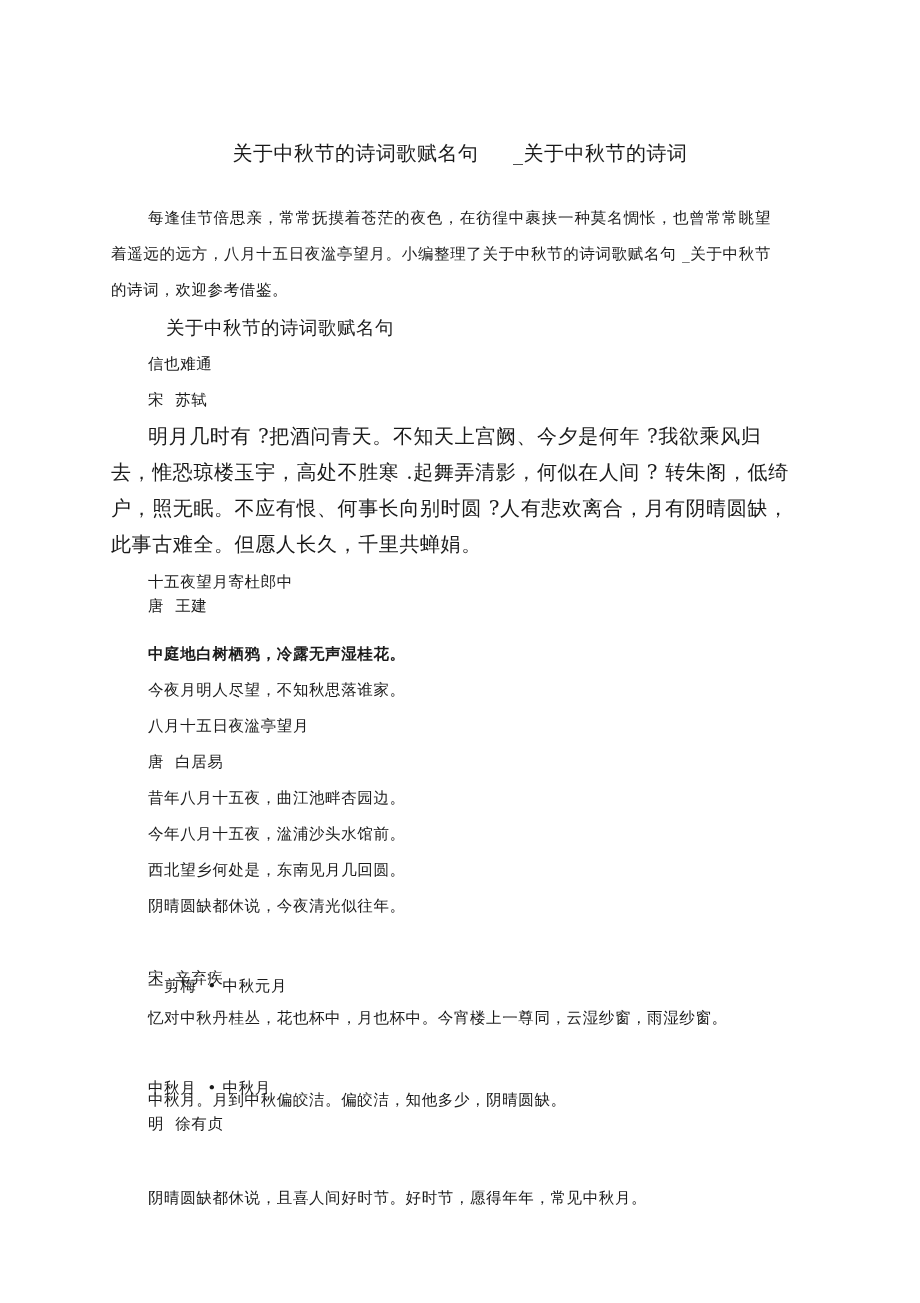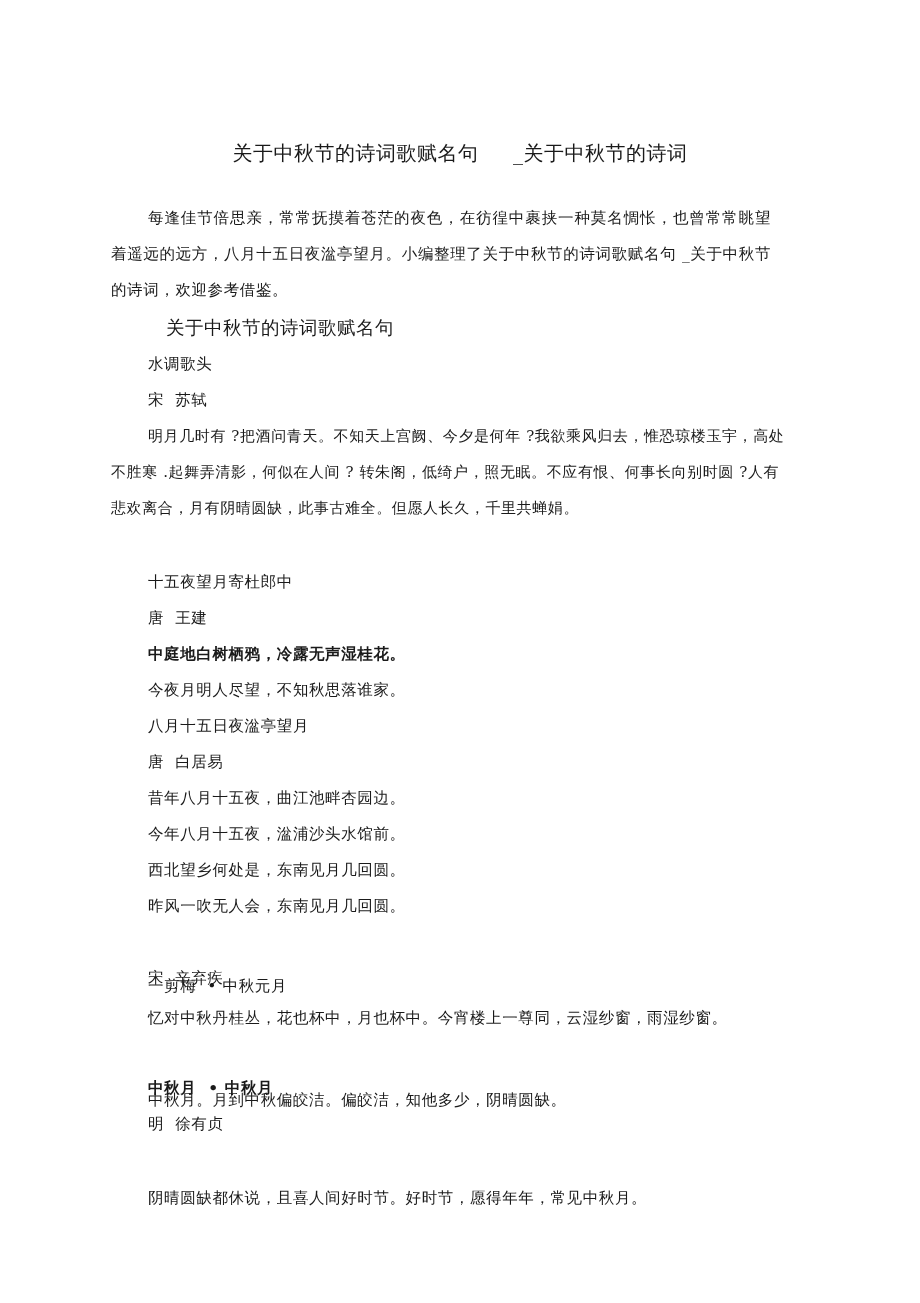"水调歌头" div.line { text: 水调歌头 -> 信也难通 }
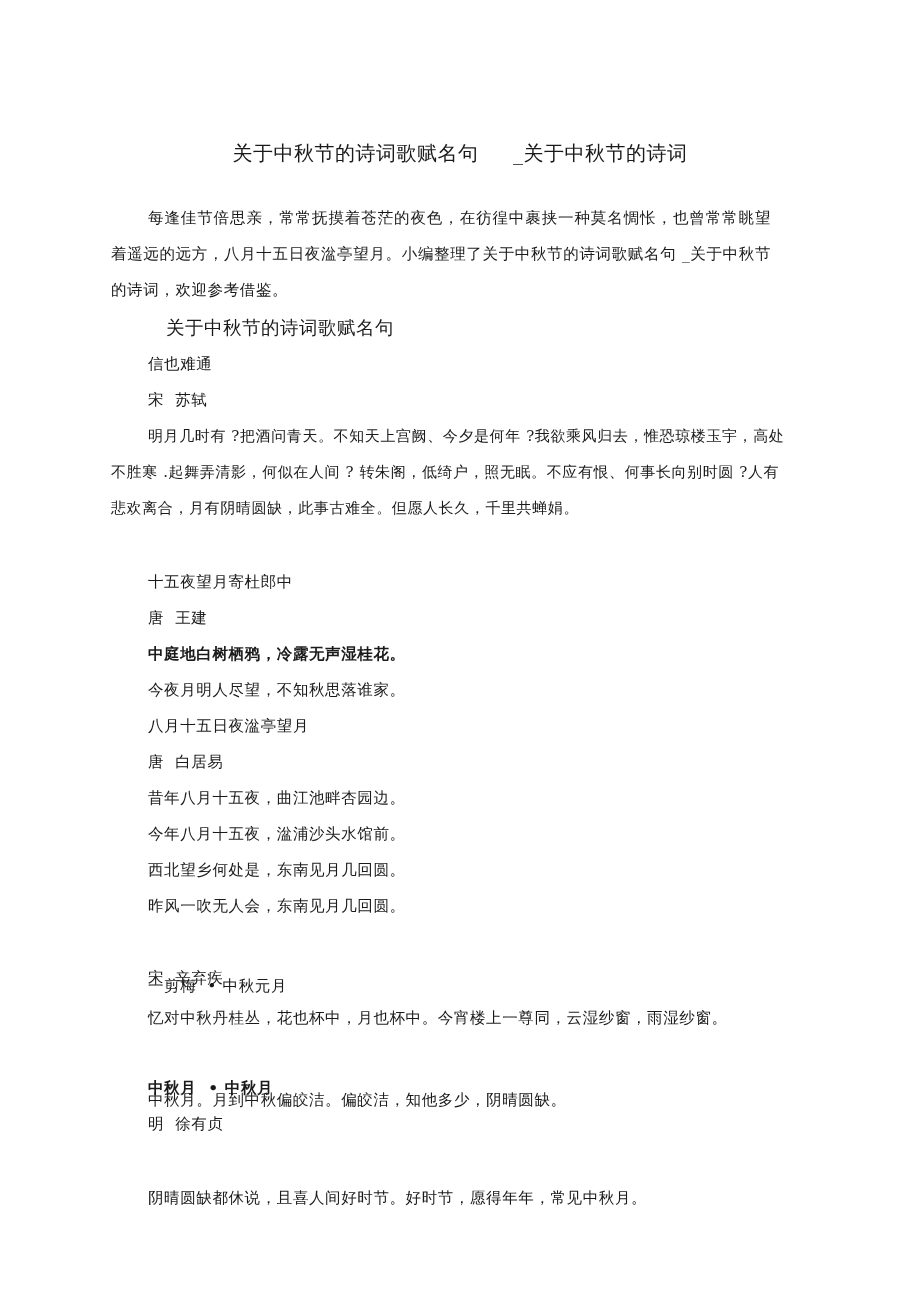"明月几时有 ?把酒问青天。不知天上宫阙、今夕是何年" .para { font-size: 15px -> 20px }
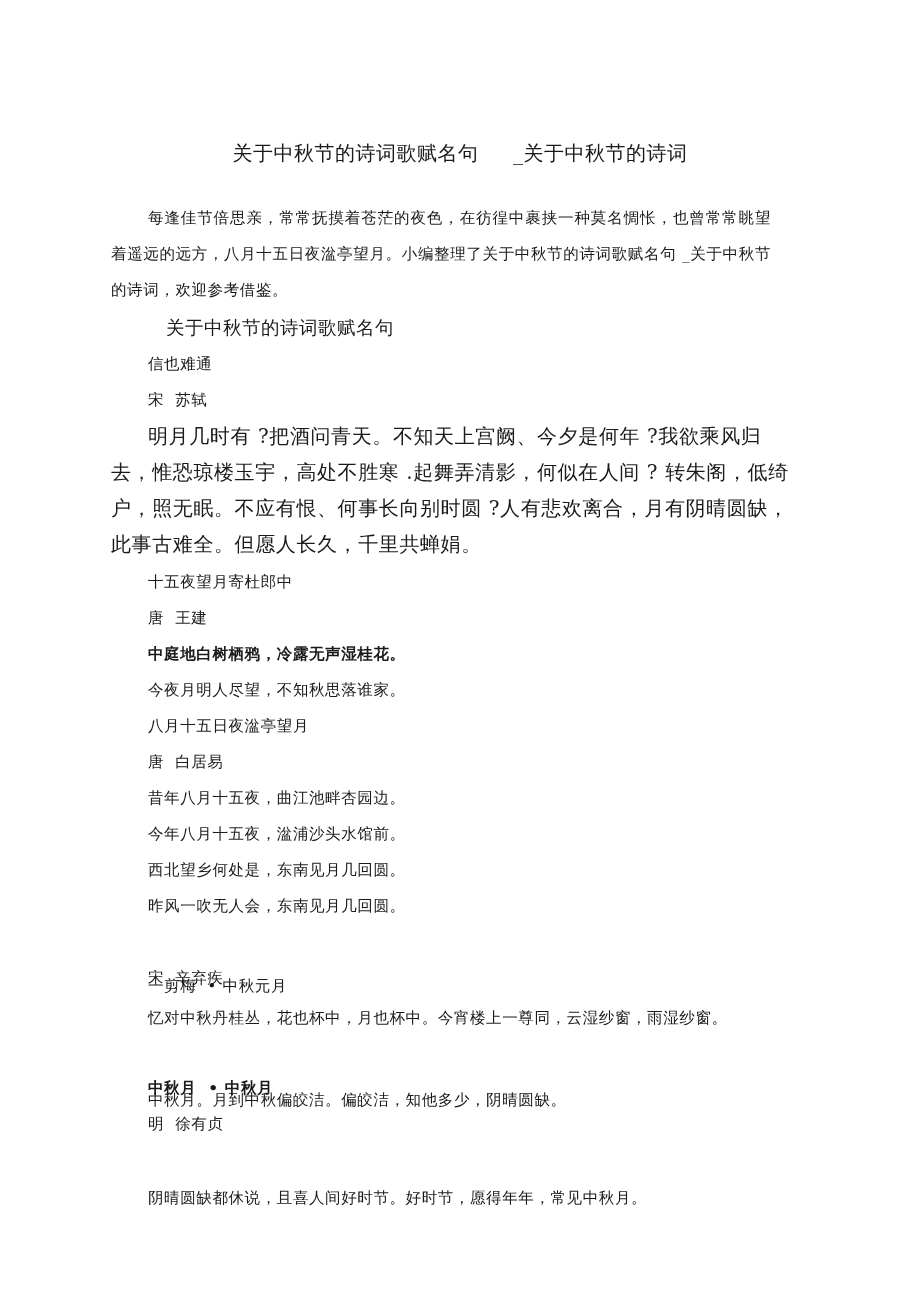"唐 王建" div.line { top: 582px -> 570px }
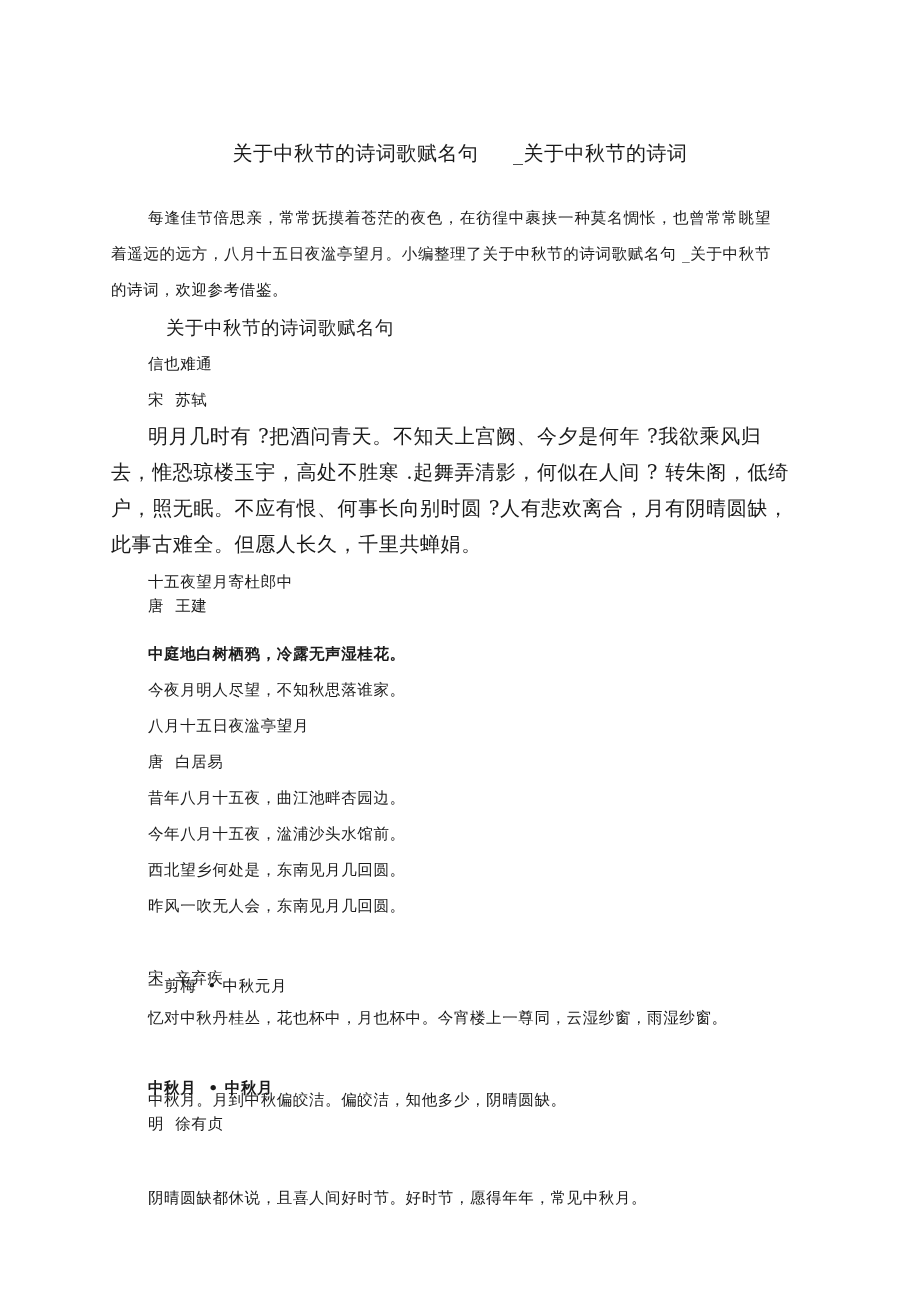"昨风一吹无人会，东南见月几回圆。" div.line { text: 昨风一吹无人会，东南见月几回圆 -> 阴晴圆缺都休说，今夜清光似往年 }
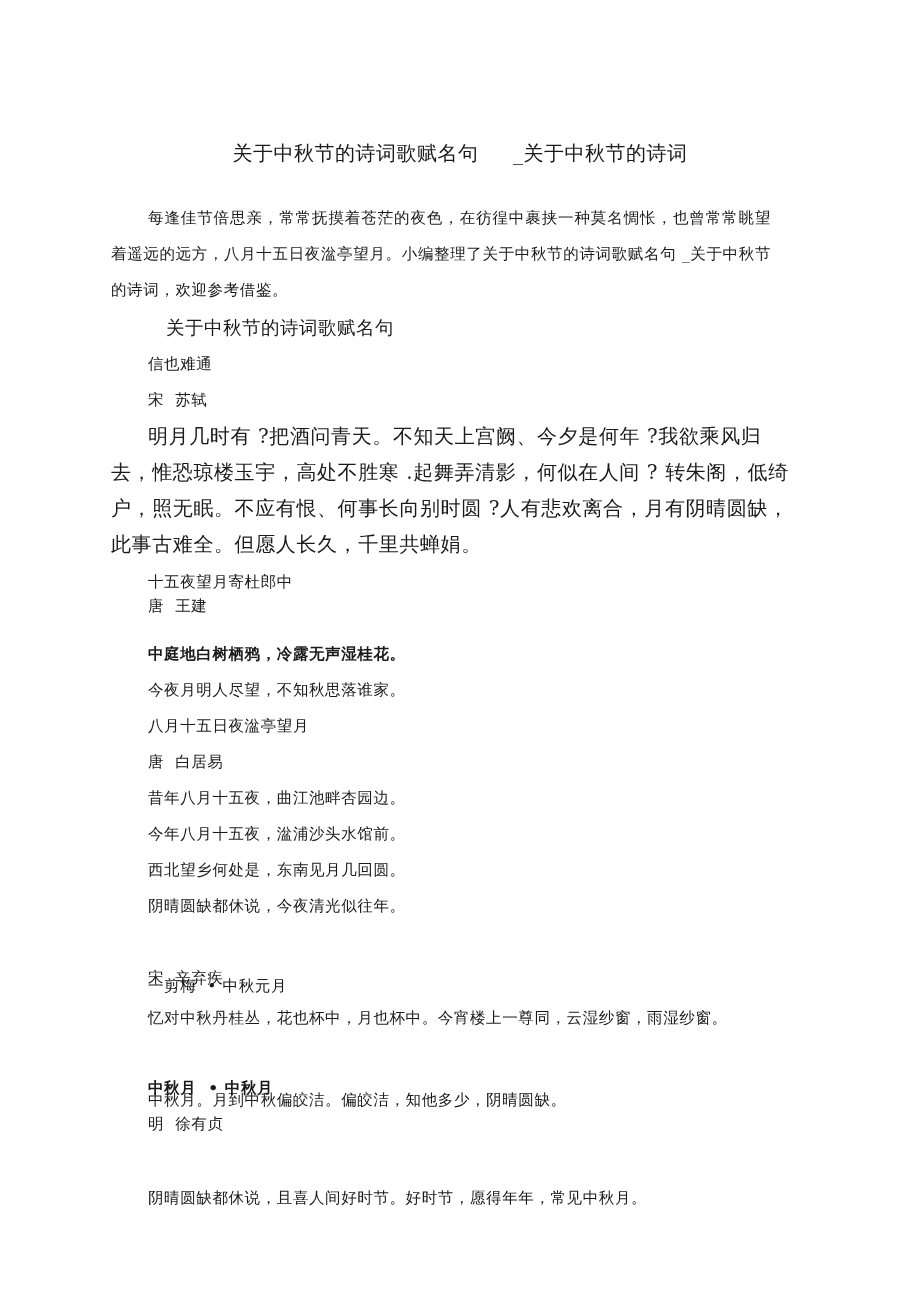"中秋月 • 中秋月" div.line { font-weight: bold -> none }
